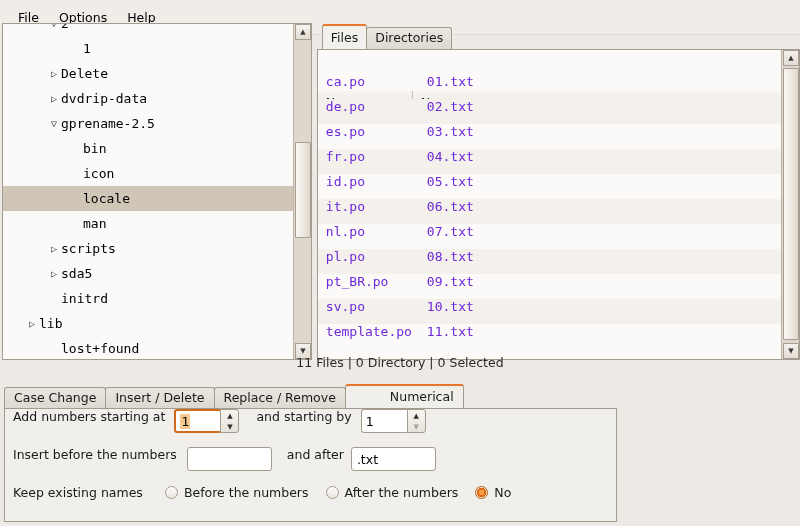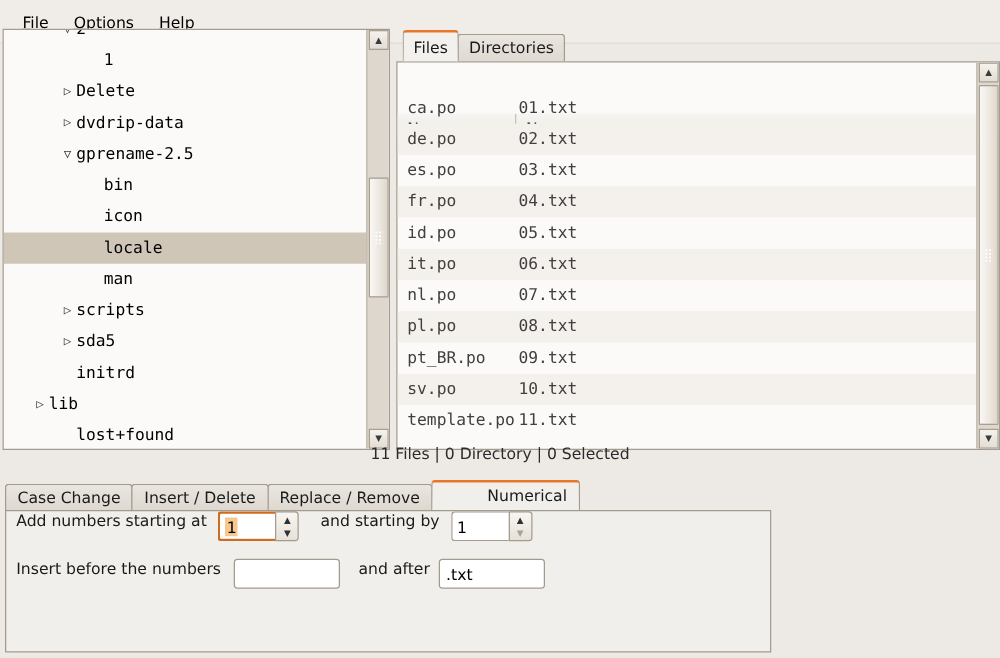"ca.po" .frow { align-items: center -> none; color: #404040 -> #6d28d9; gap: none -> 12px }
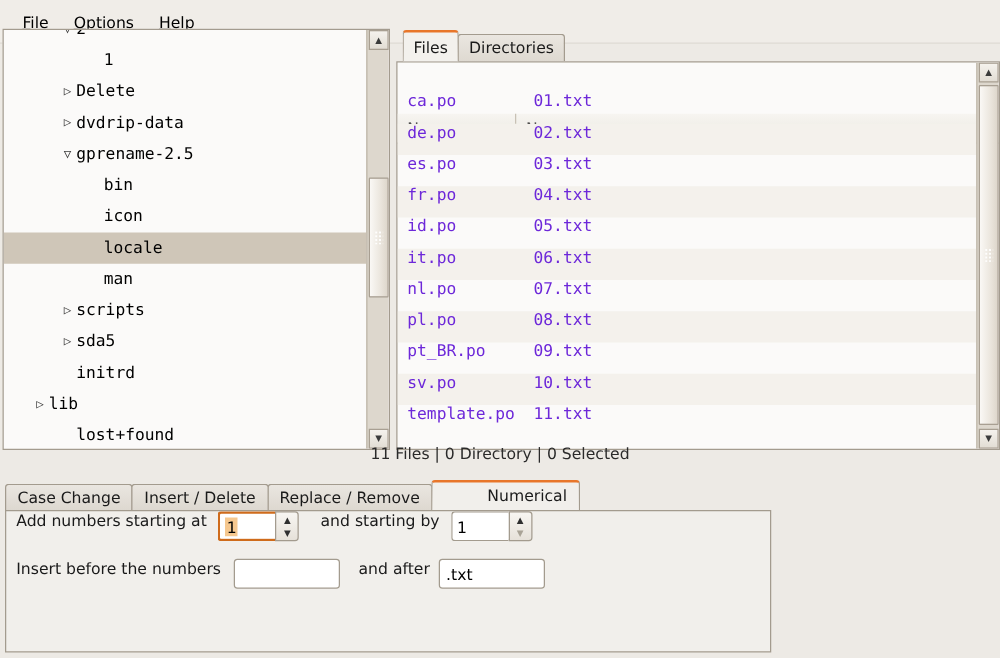"Keep existing names" div.frow-ctl { html: none -> <div> <div>Keep existing names</div> <div> <span></span> <span>Before the numbers</span> </div> <div> <span></span> <span>After the numbers</span> </div> <div> <span></span> <span>No</span> </div> </div> }
